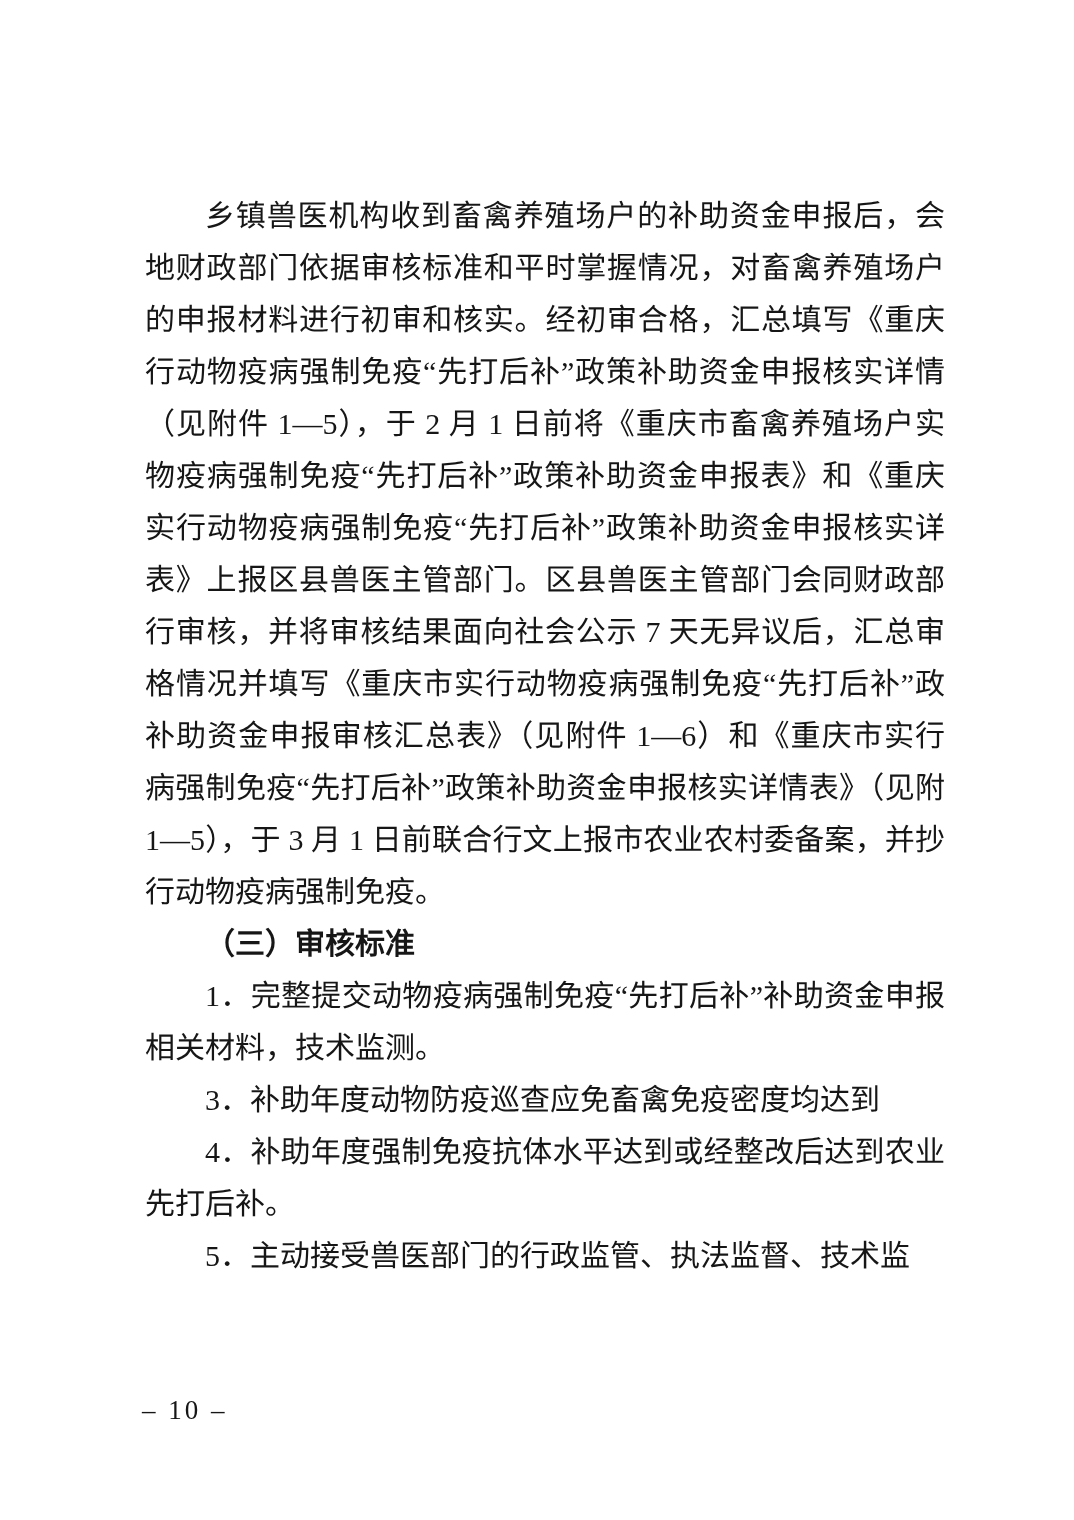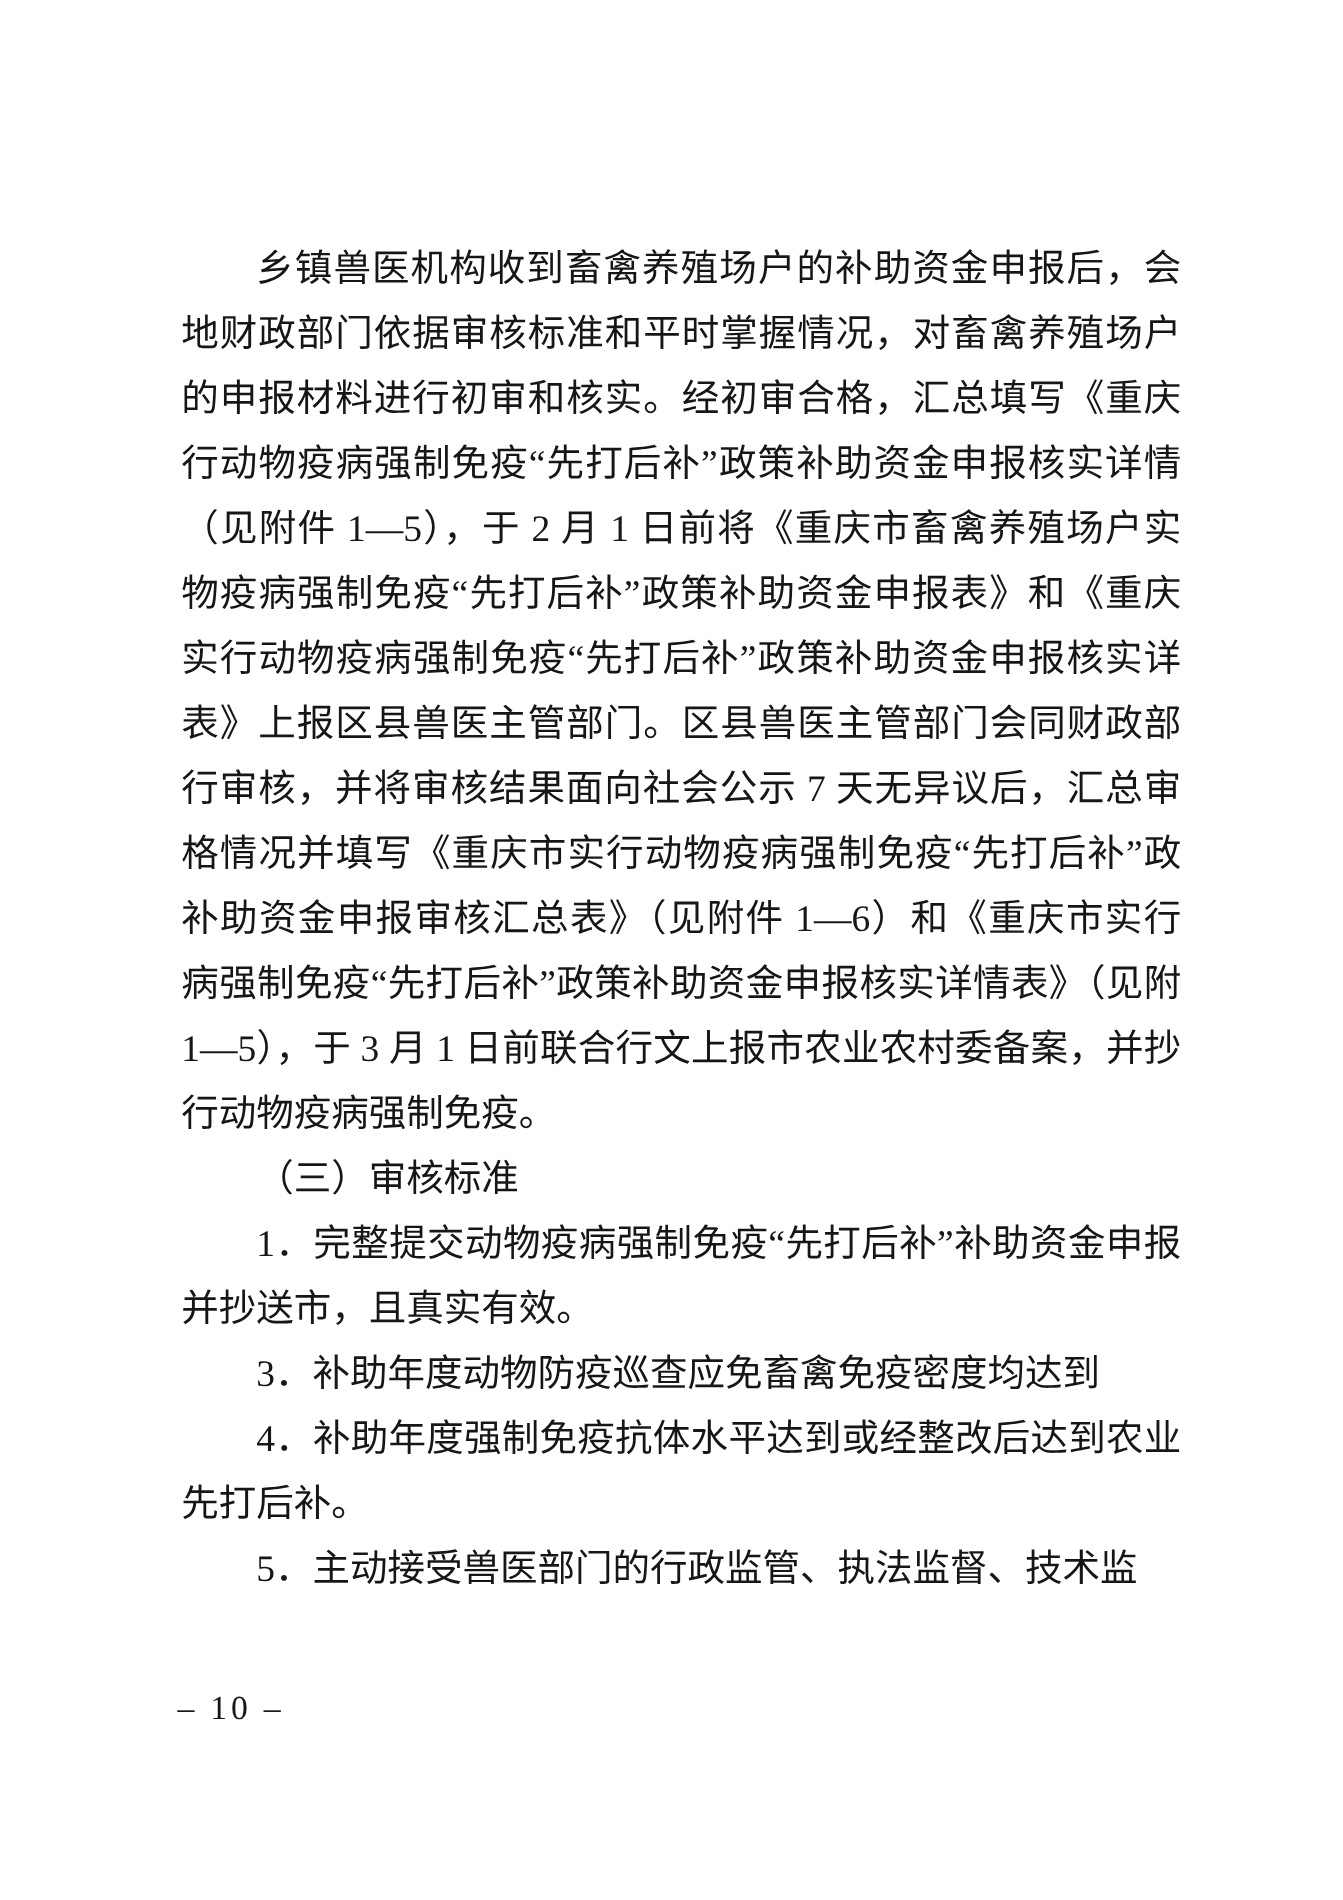"（三）审核标准" .heading { font-weight: normal -> bold }
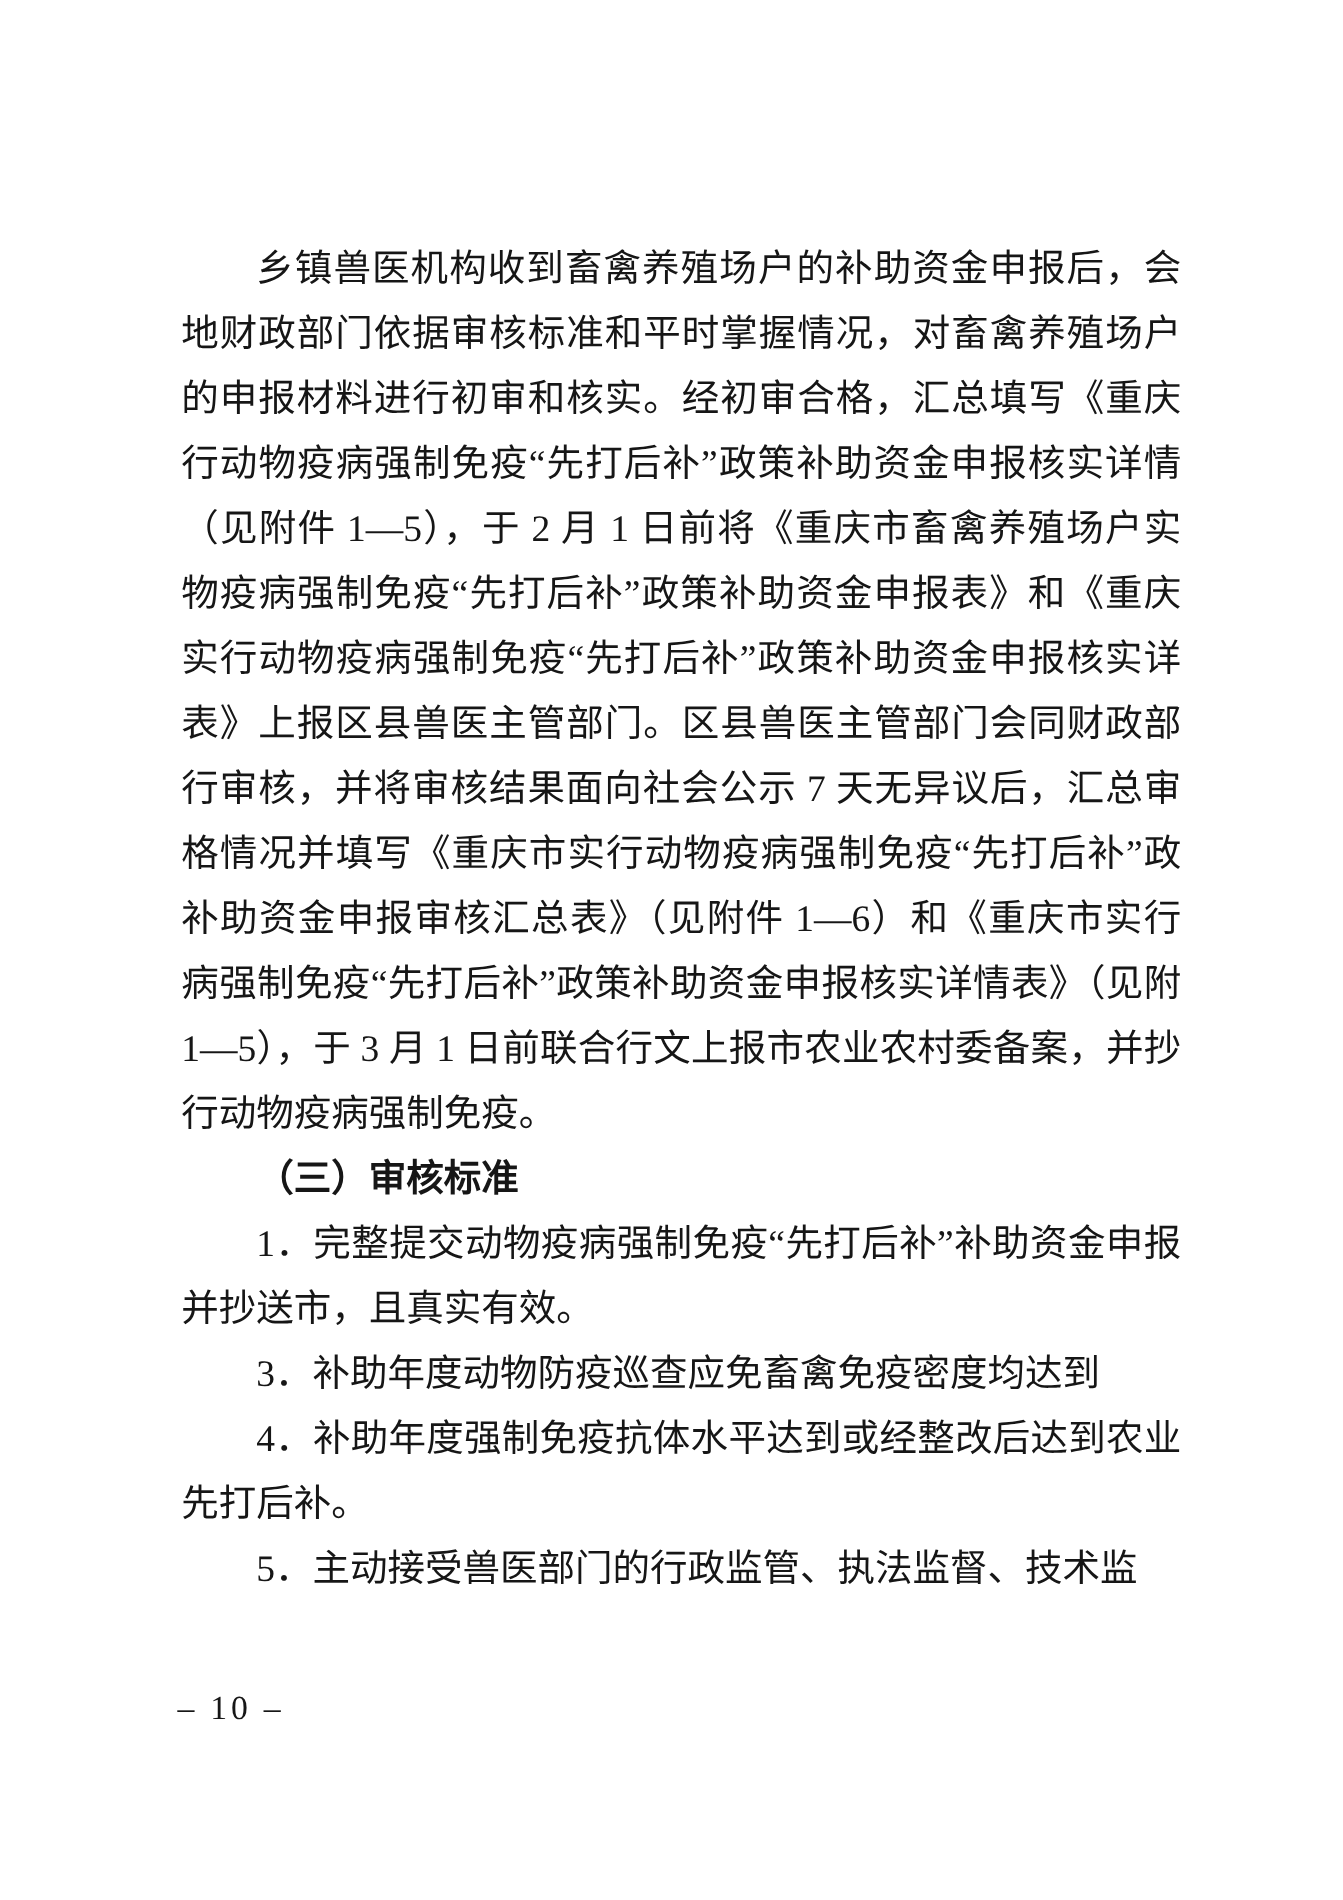"并抄送市，且真实有效。" div.line { text: 并抄送市，且真实有效 -> 相关材料，技术监测 }
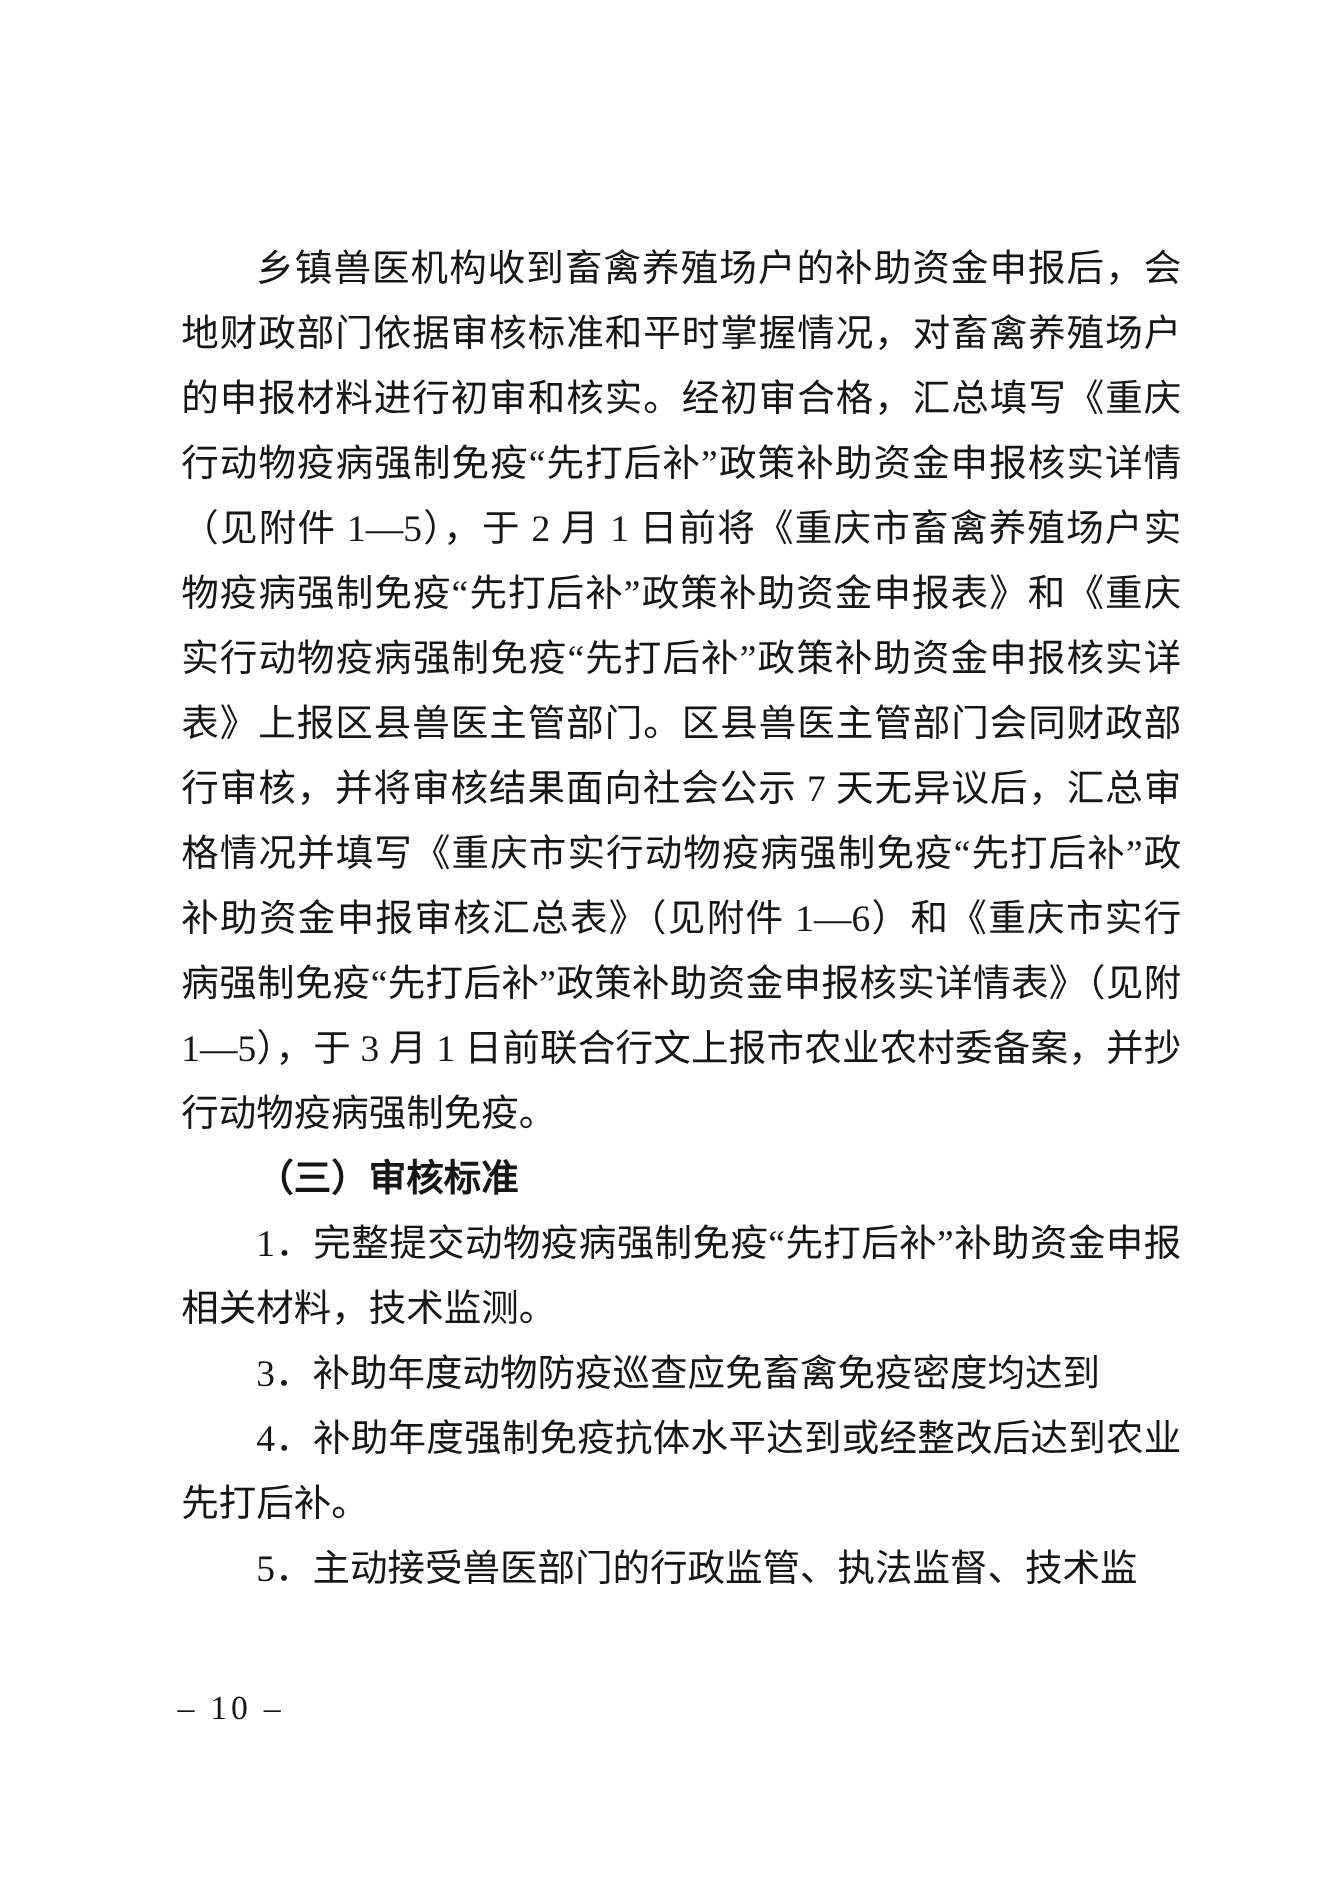"– 10 –" .footer { top: 1348px -> 1392px }
